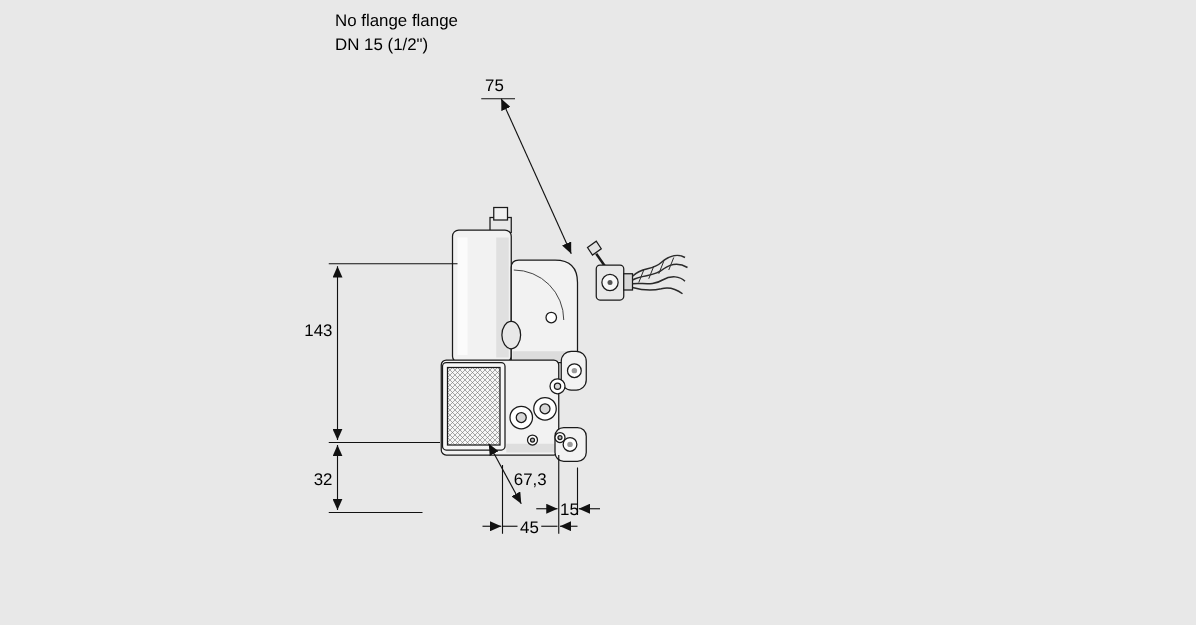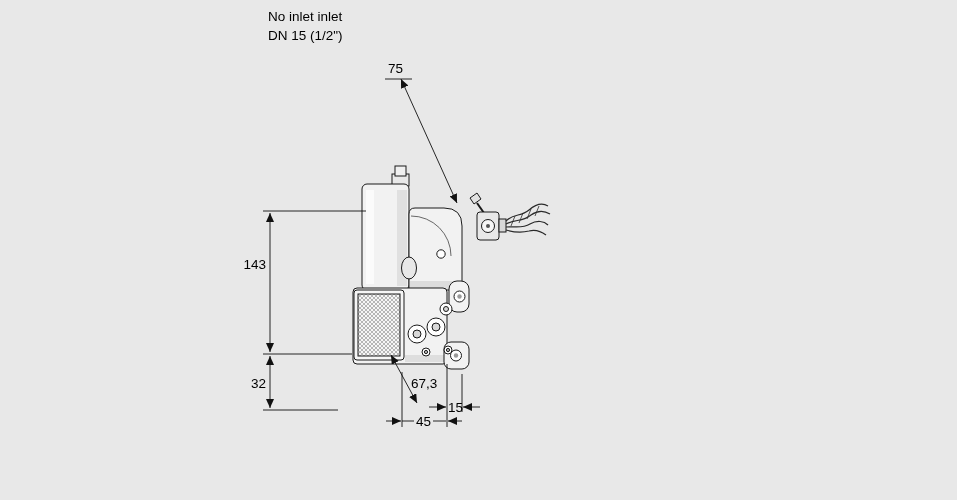"No inlet inlet" div { text: inlet inlet -> flange flange }
